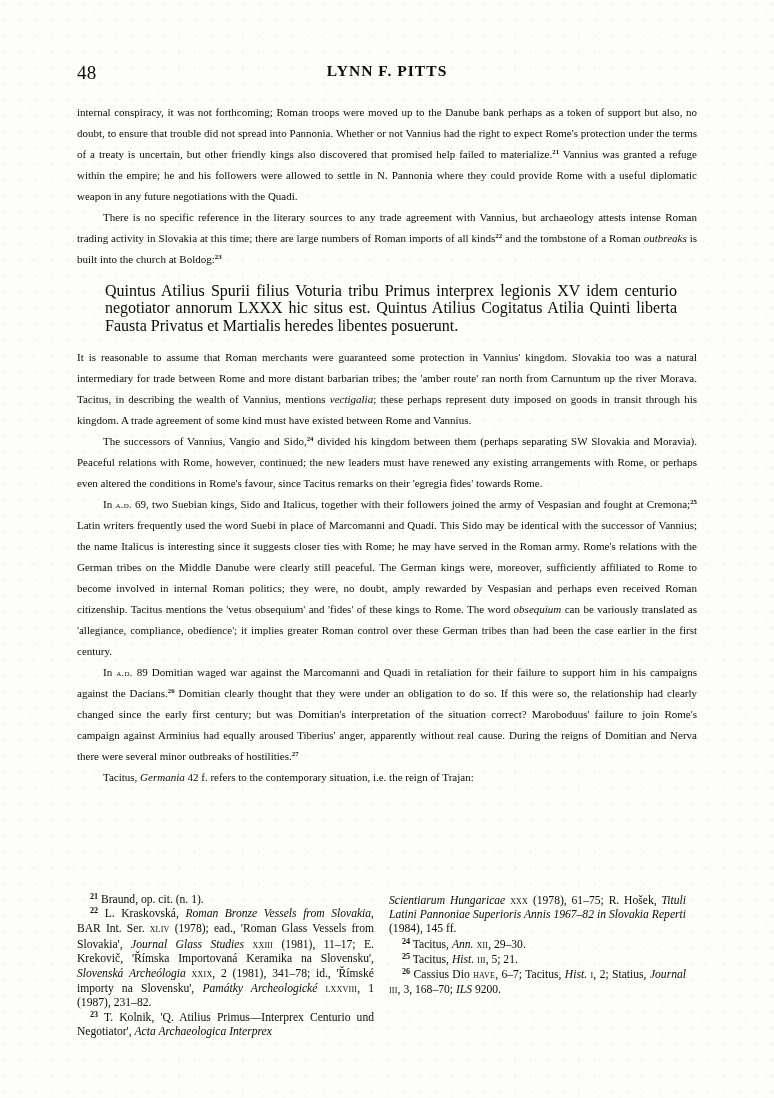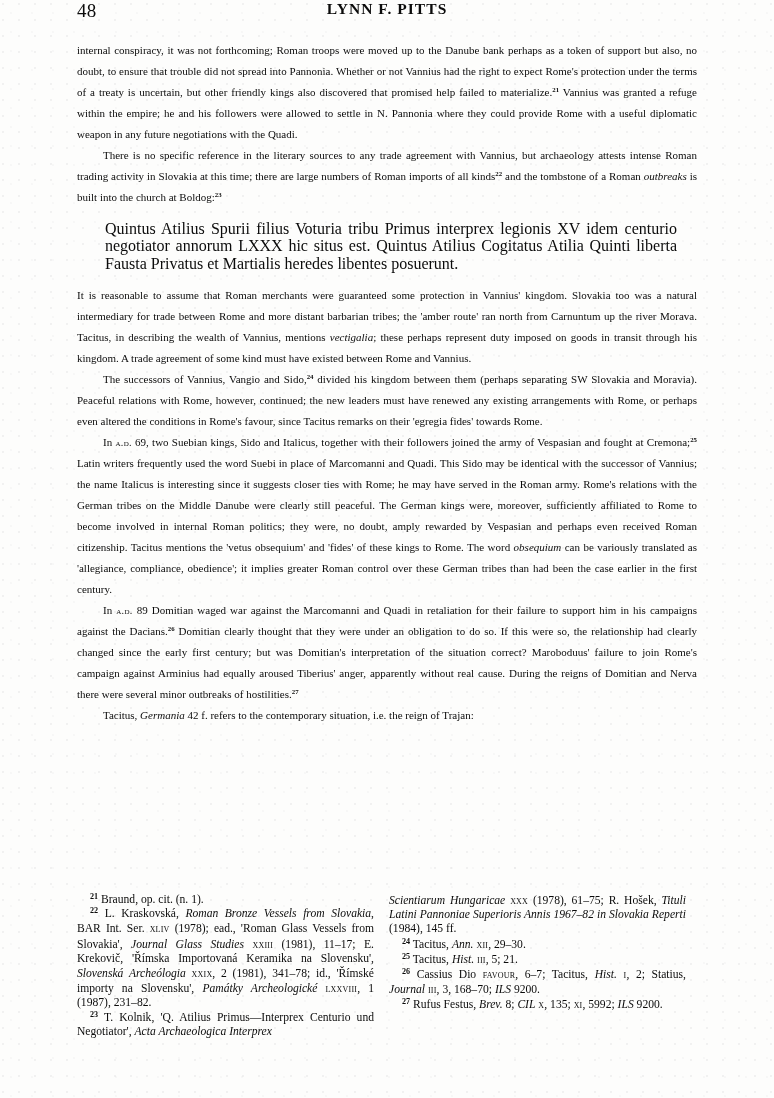"48" .runhead { margin-top: none -> 62px }
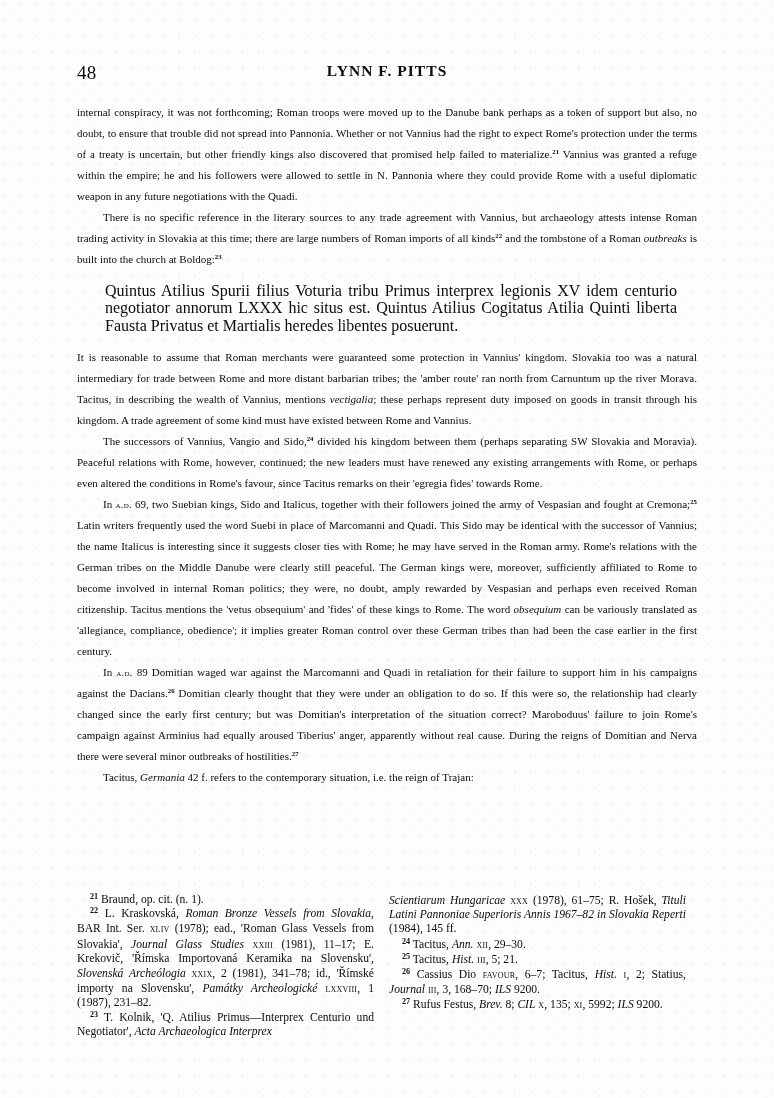"favour" span.sc { text: favour -> have }
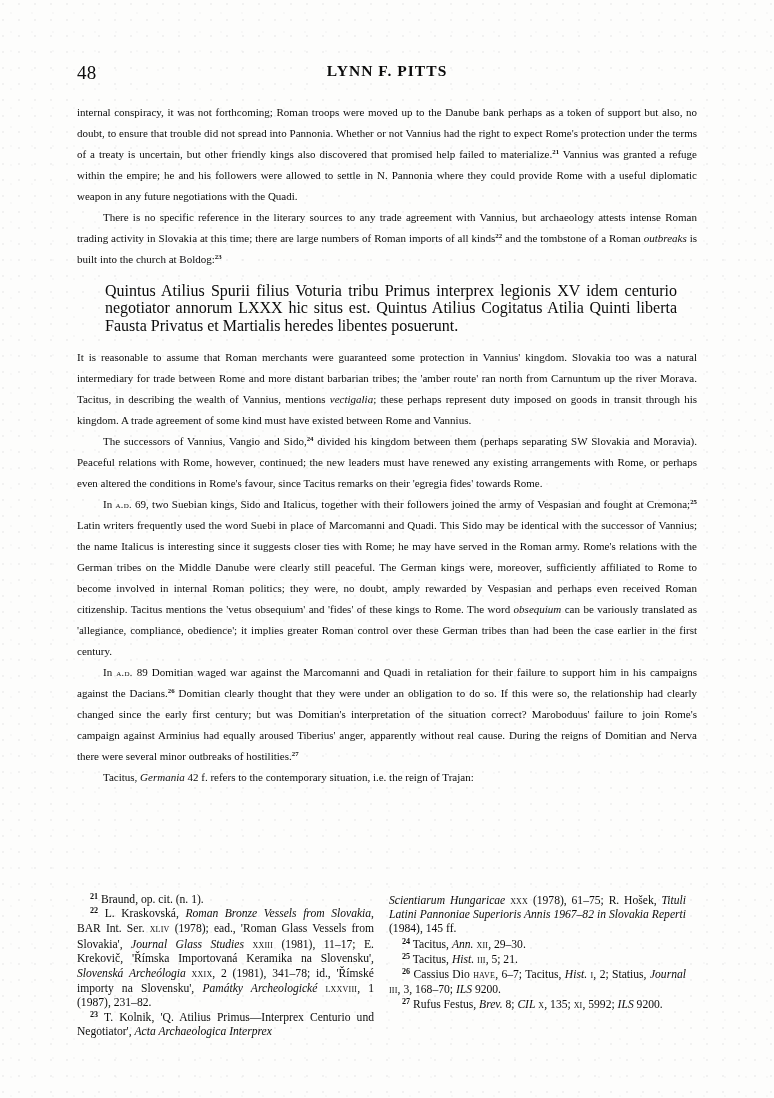"27 Rufus Festus, Brev. 8;" p.fn { html: <p><sup>27</sup> Rufus Festus, <i>Brev.</i> 8; <i>CIL</i> <span>x</span>, 135; <span>xi</span>, 5992; <i>ILS</i> 9200.</p> -> none }
